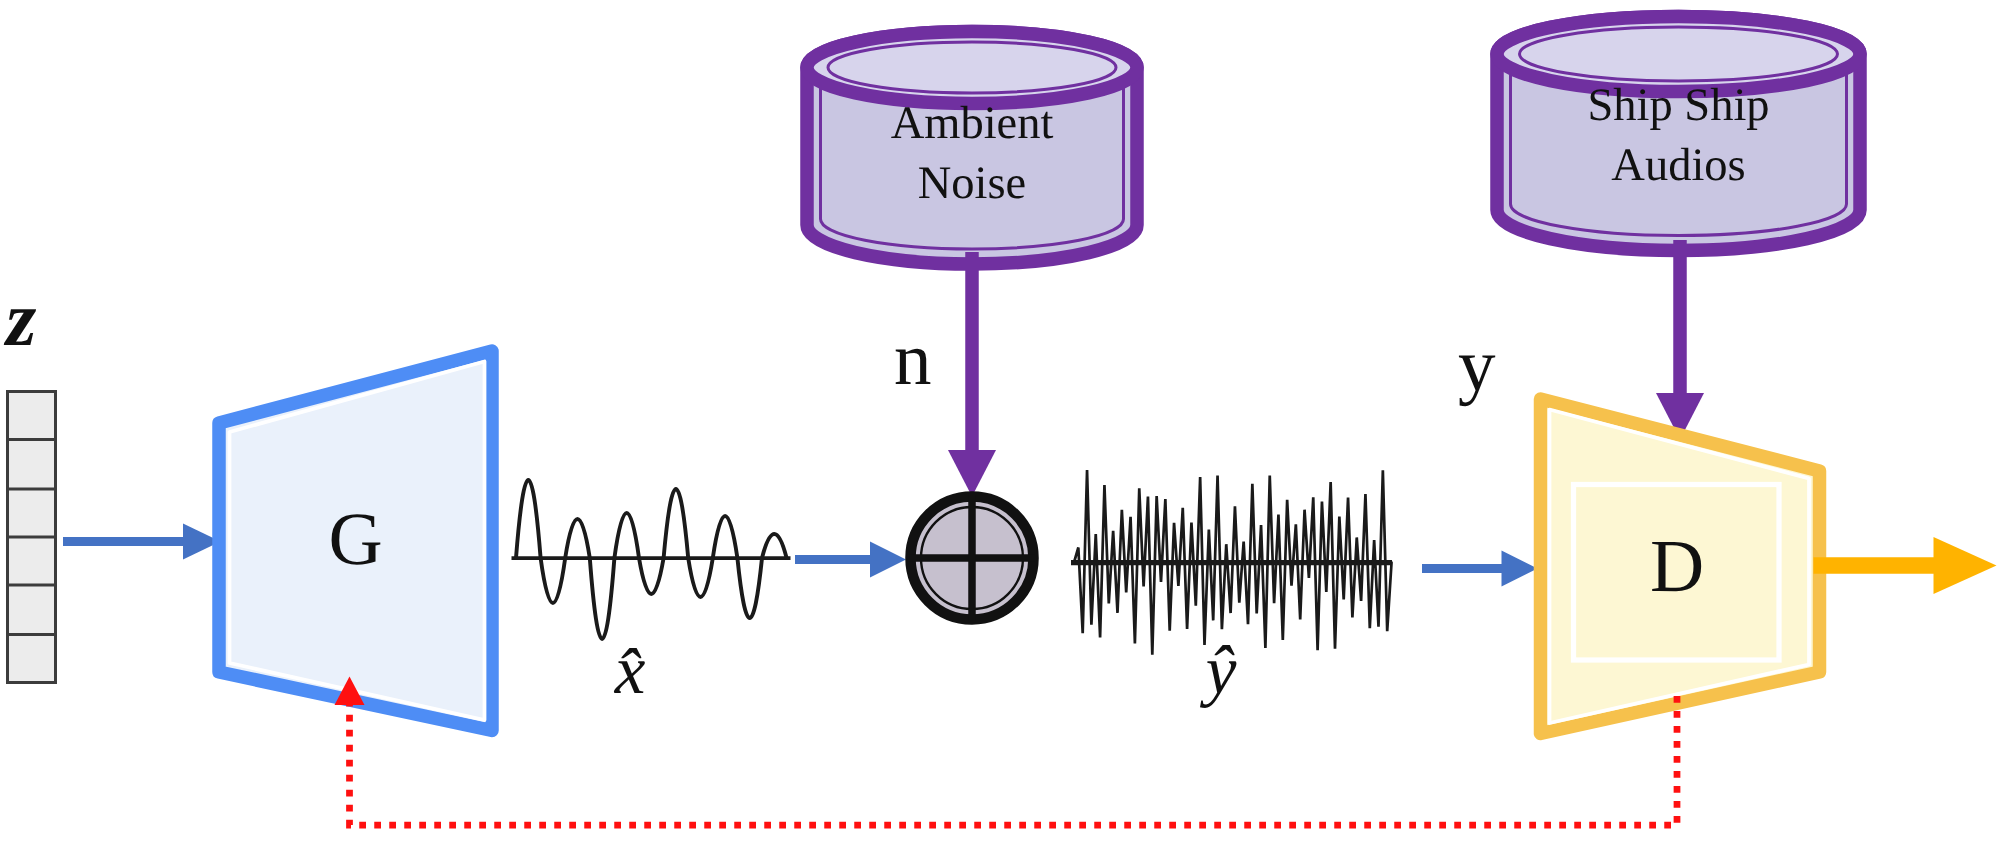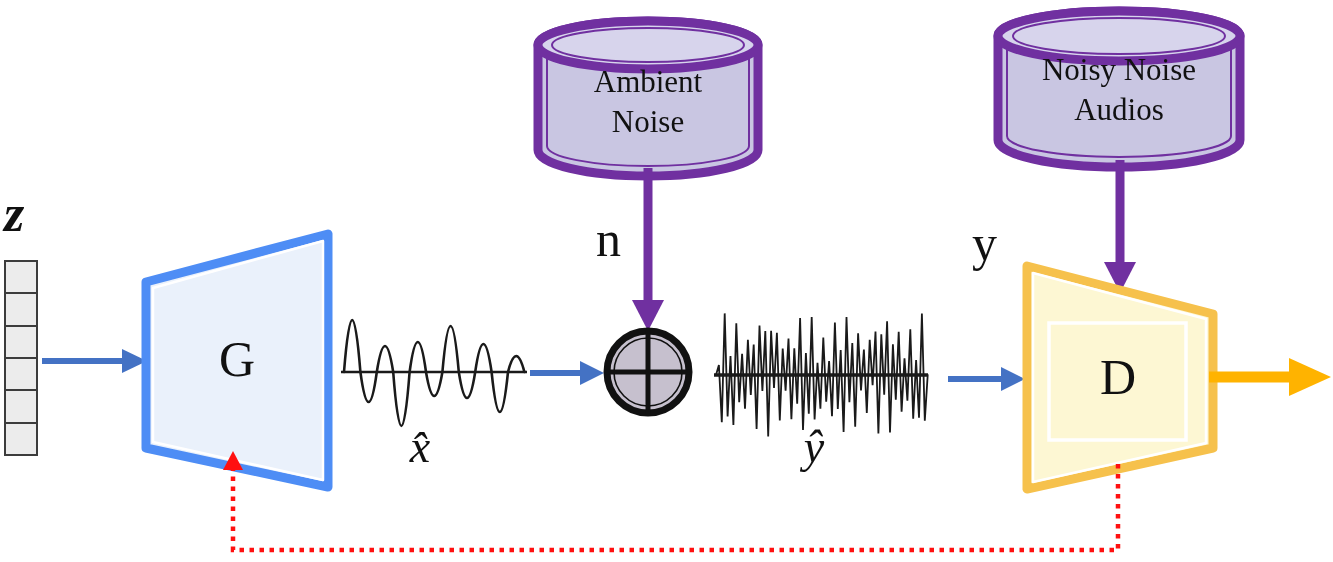"Noisy Noise" div.cyl-label { text: Noisy Noise -> Ship Ship }
